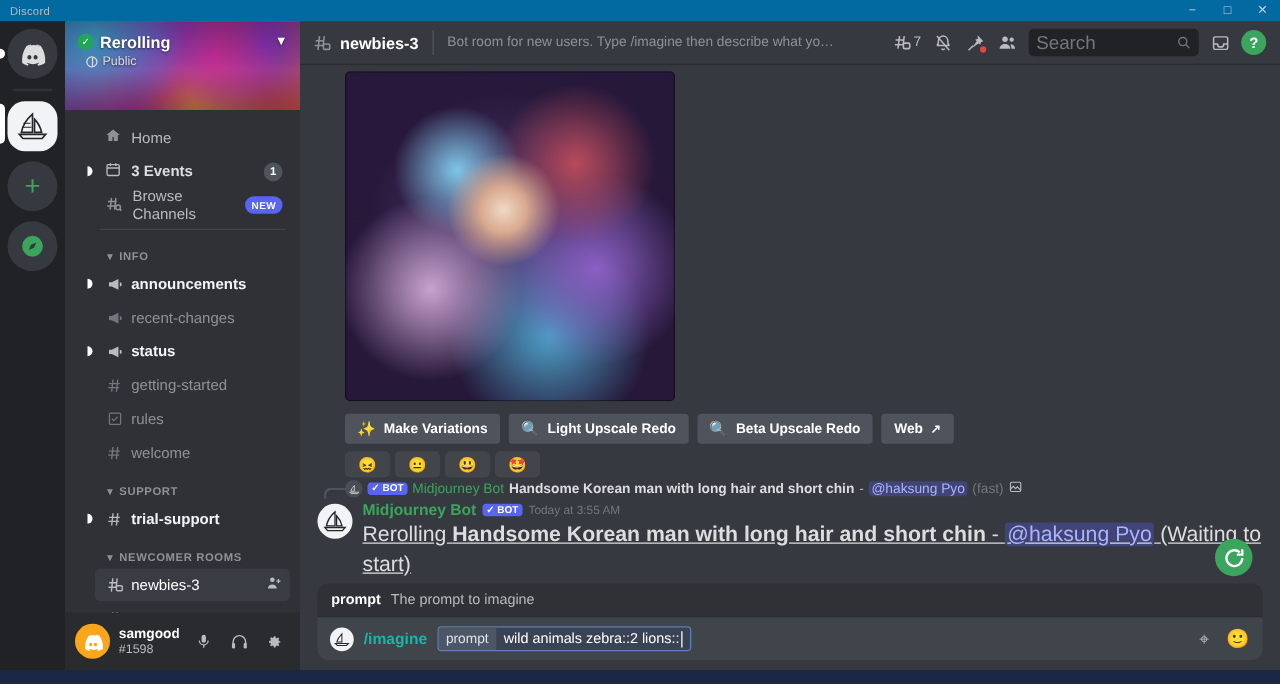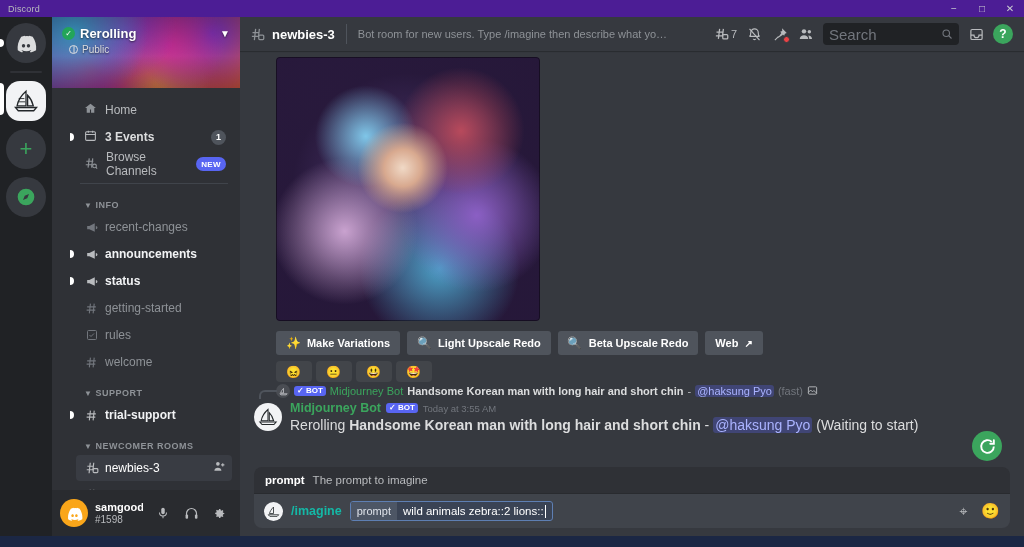"Discord" .titlebar { background: #4c1d95 -> #0369a1 }
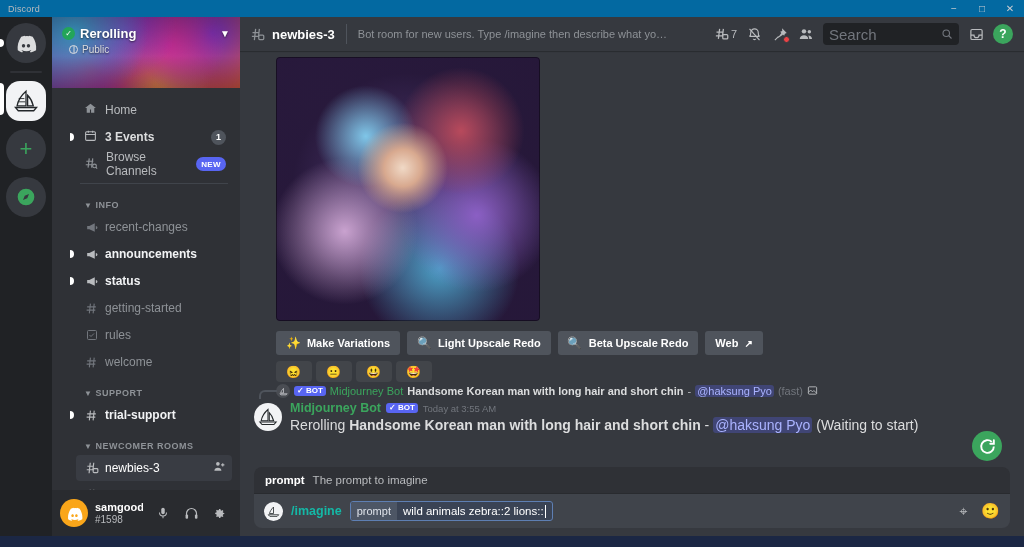"recent-changes" div.chan-row { order: before "announcements" -> after "announcements" }
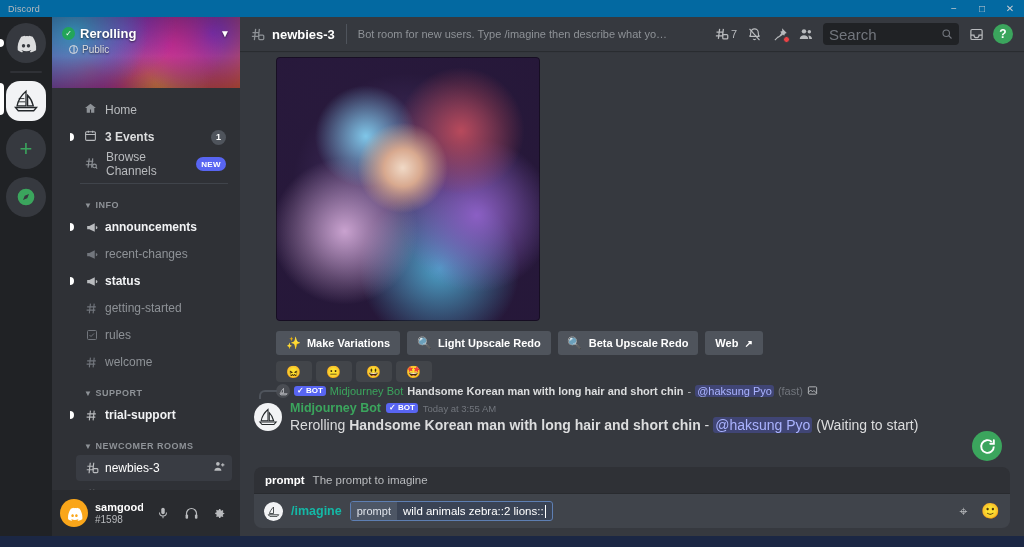"Rerolling Handsome Korean man with" .msg-text { font-size: 14px -> 17px; text-decoration: none -> underline }
